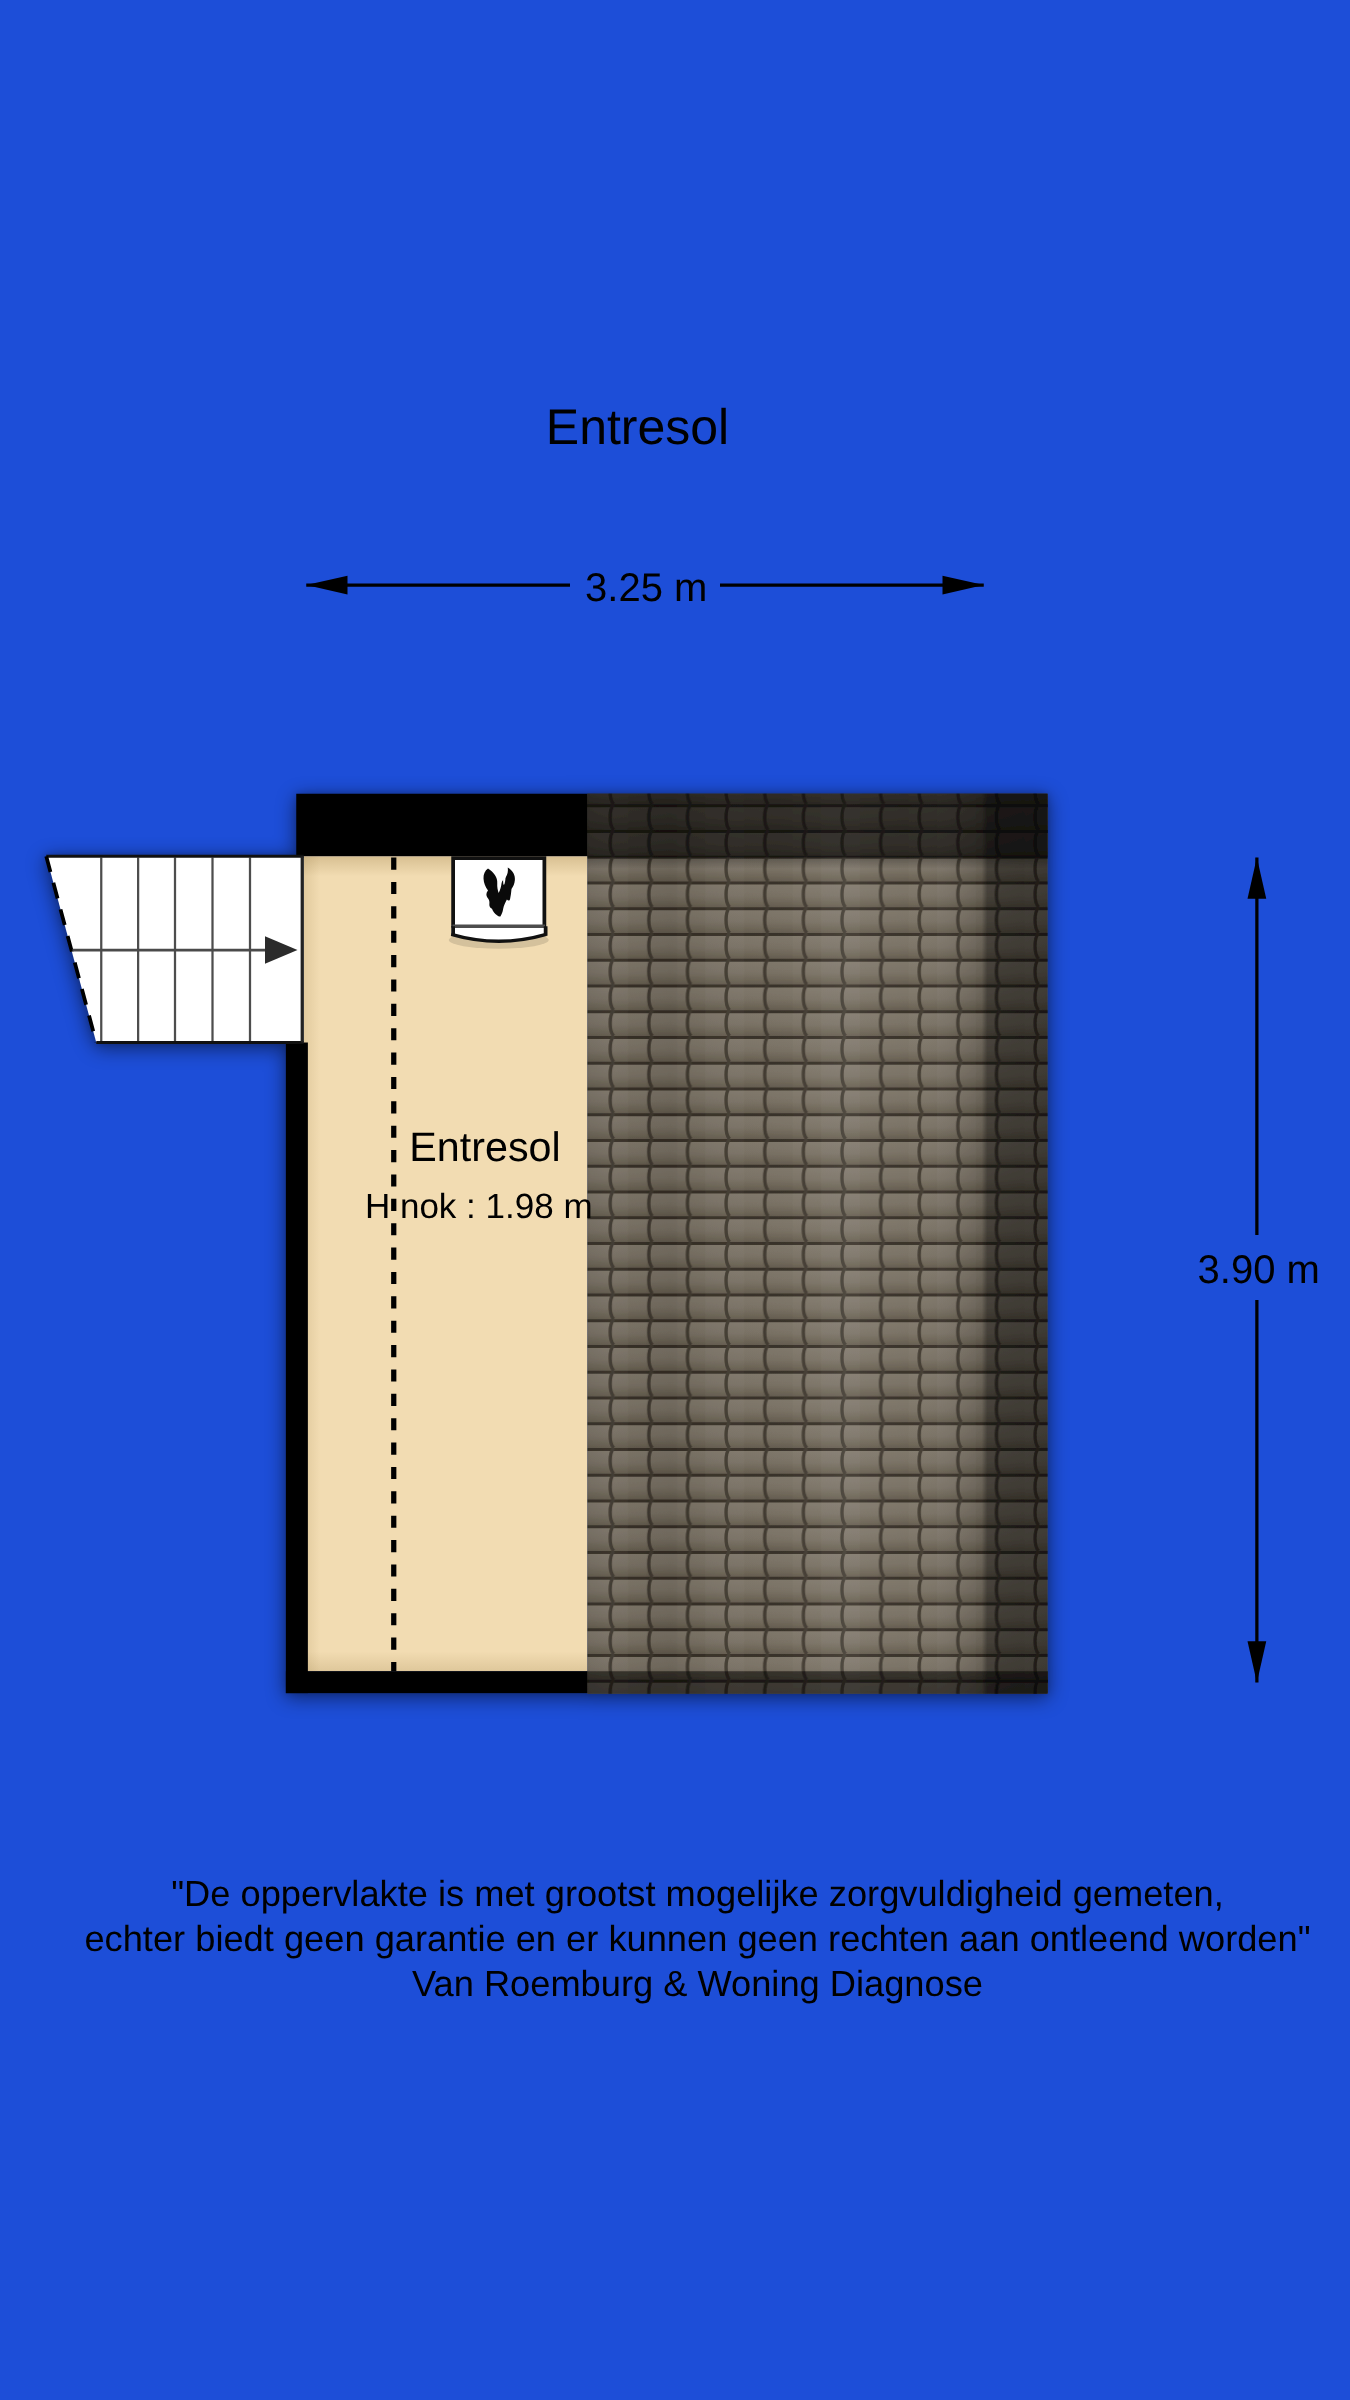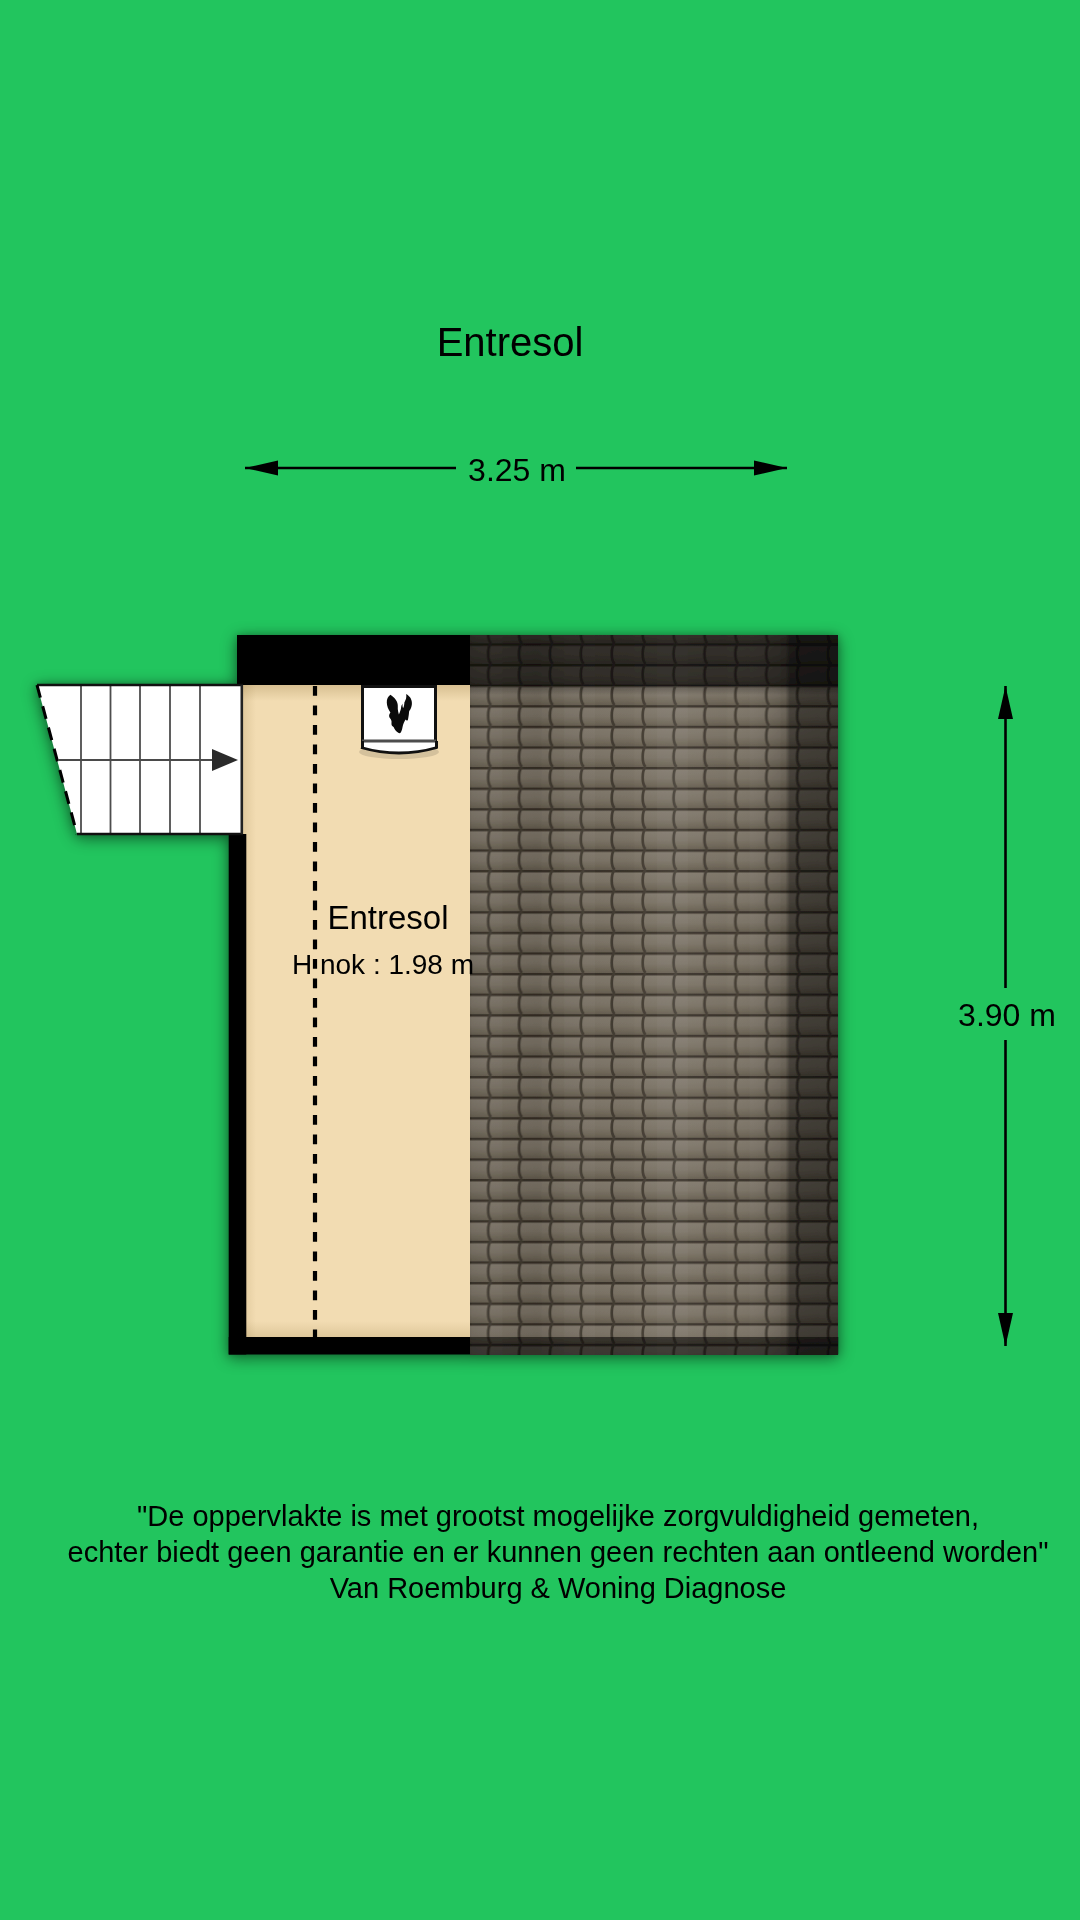"Entresol" #page { background: #22c55e -> #1d4ed8 }
